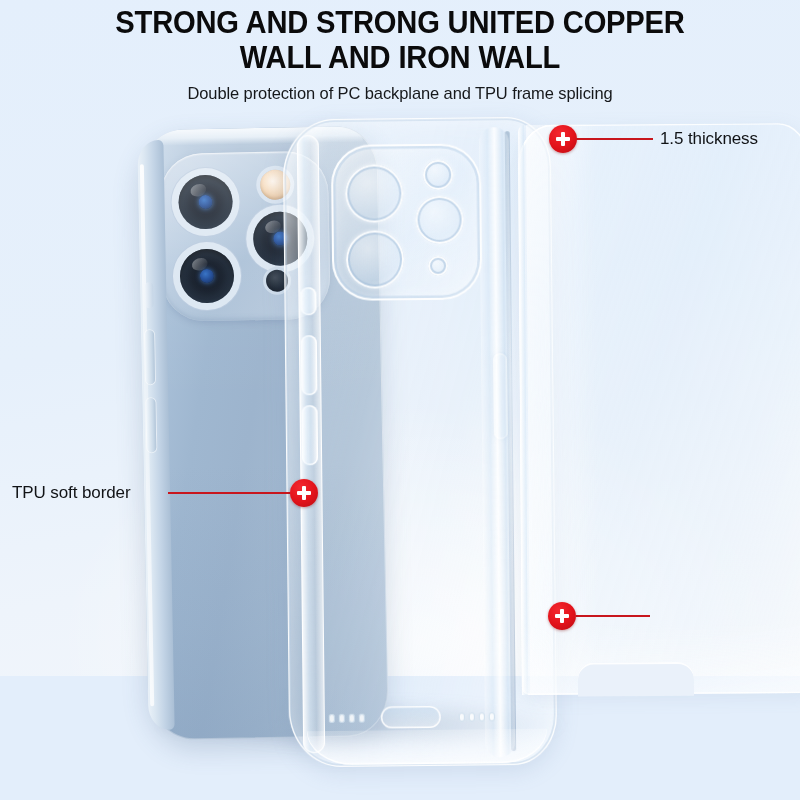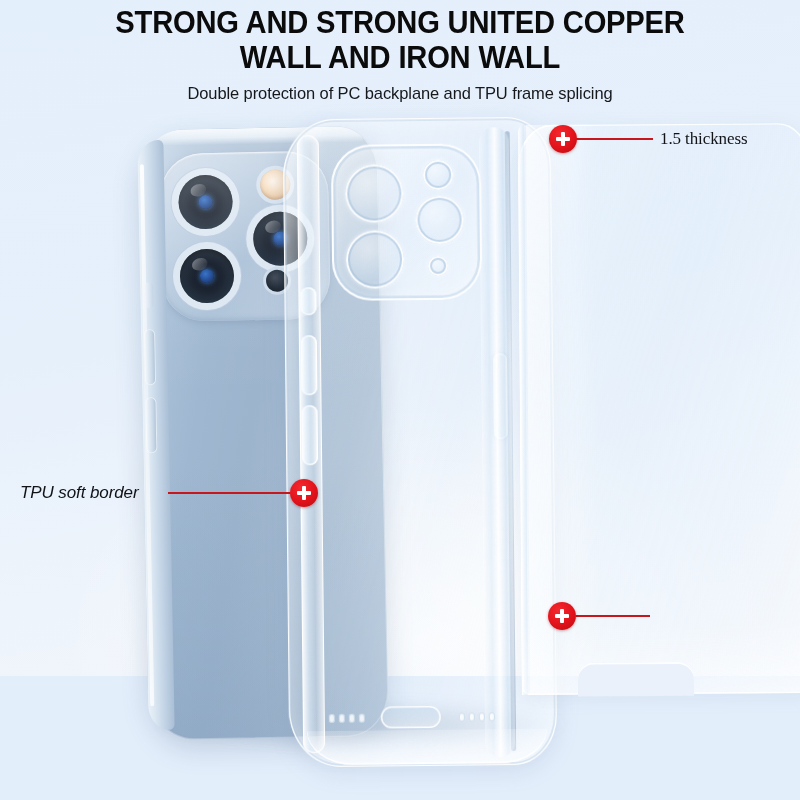"1.5 thickness" div.callout-text { font-family: Liberation Serif, serif -> none }
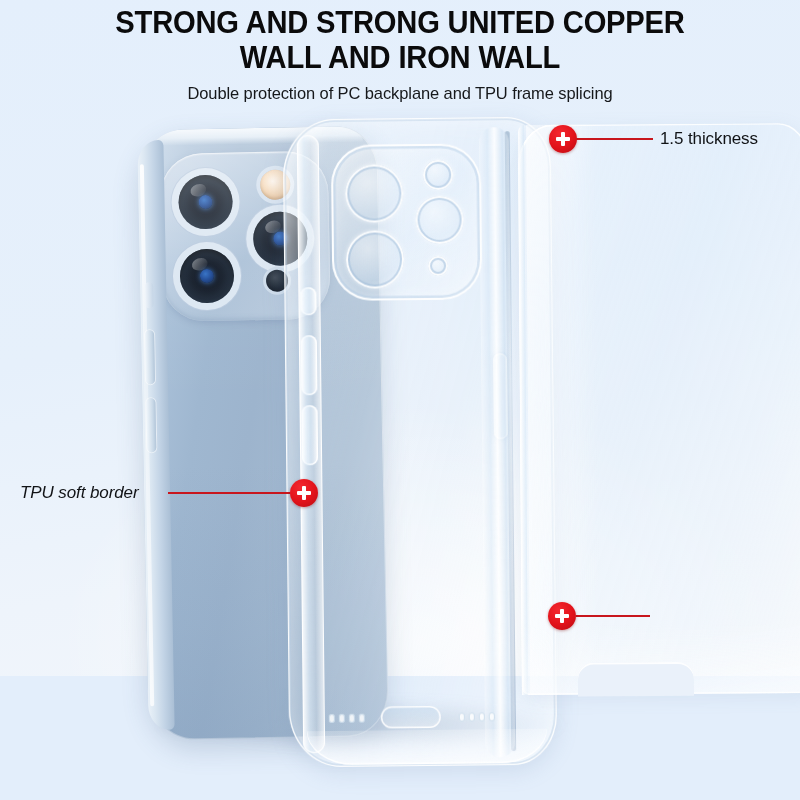"TPU soft border" div.callout-text { font-style: italic -> none; left: 20px -> 12px }
